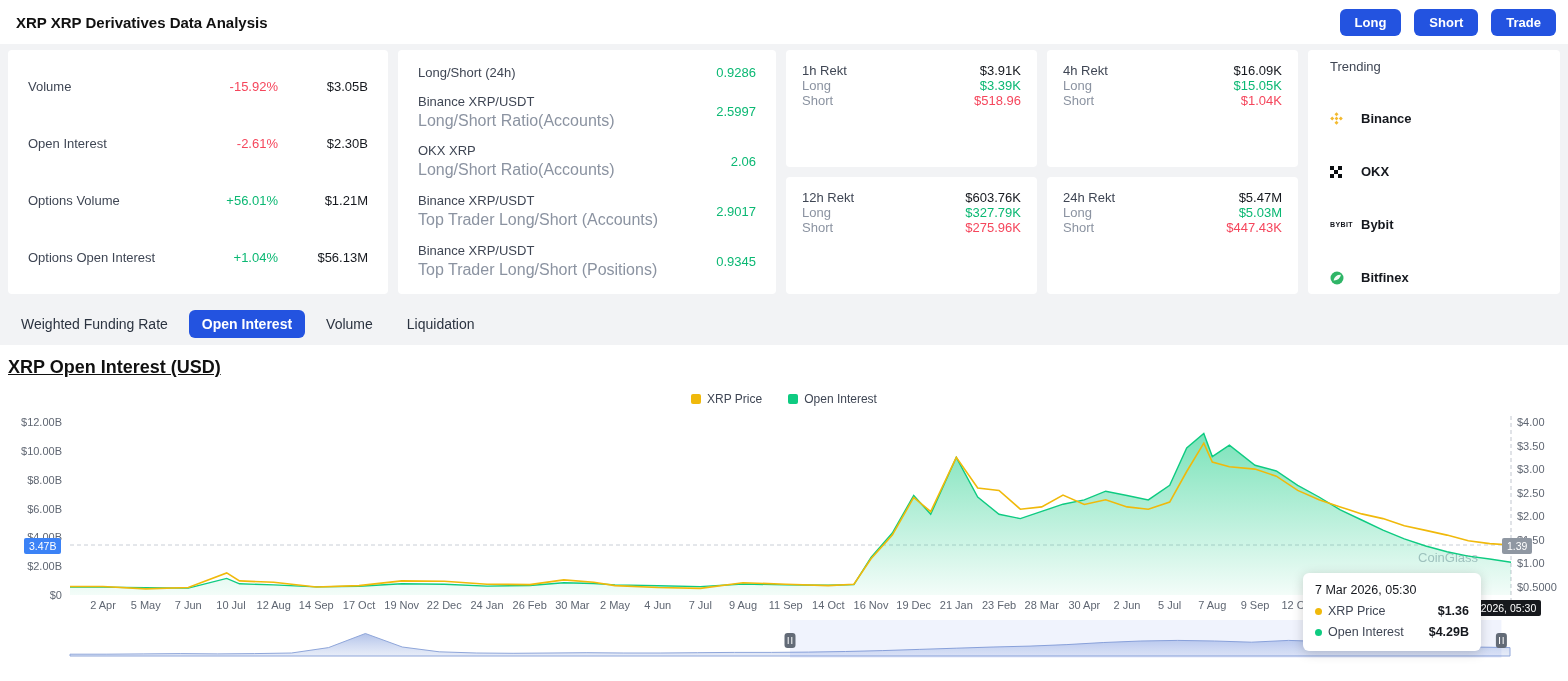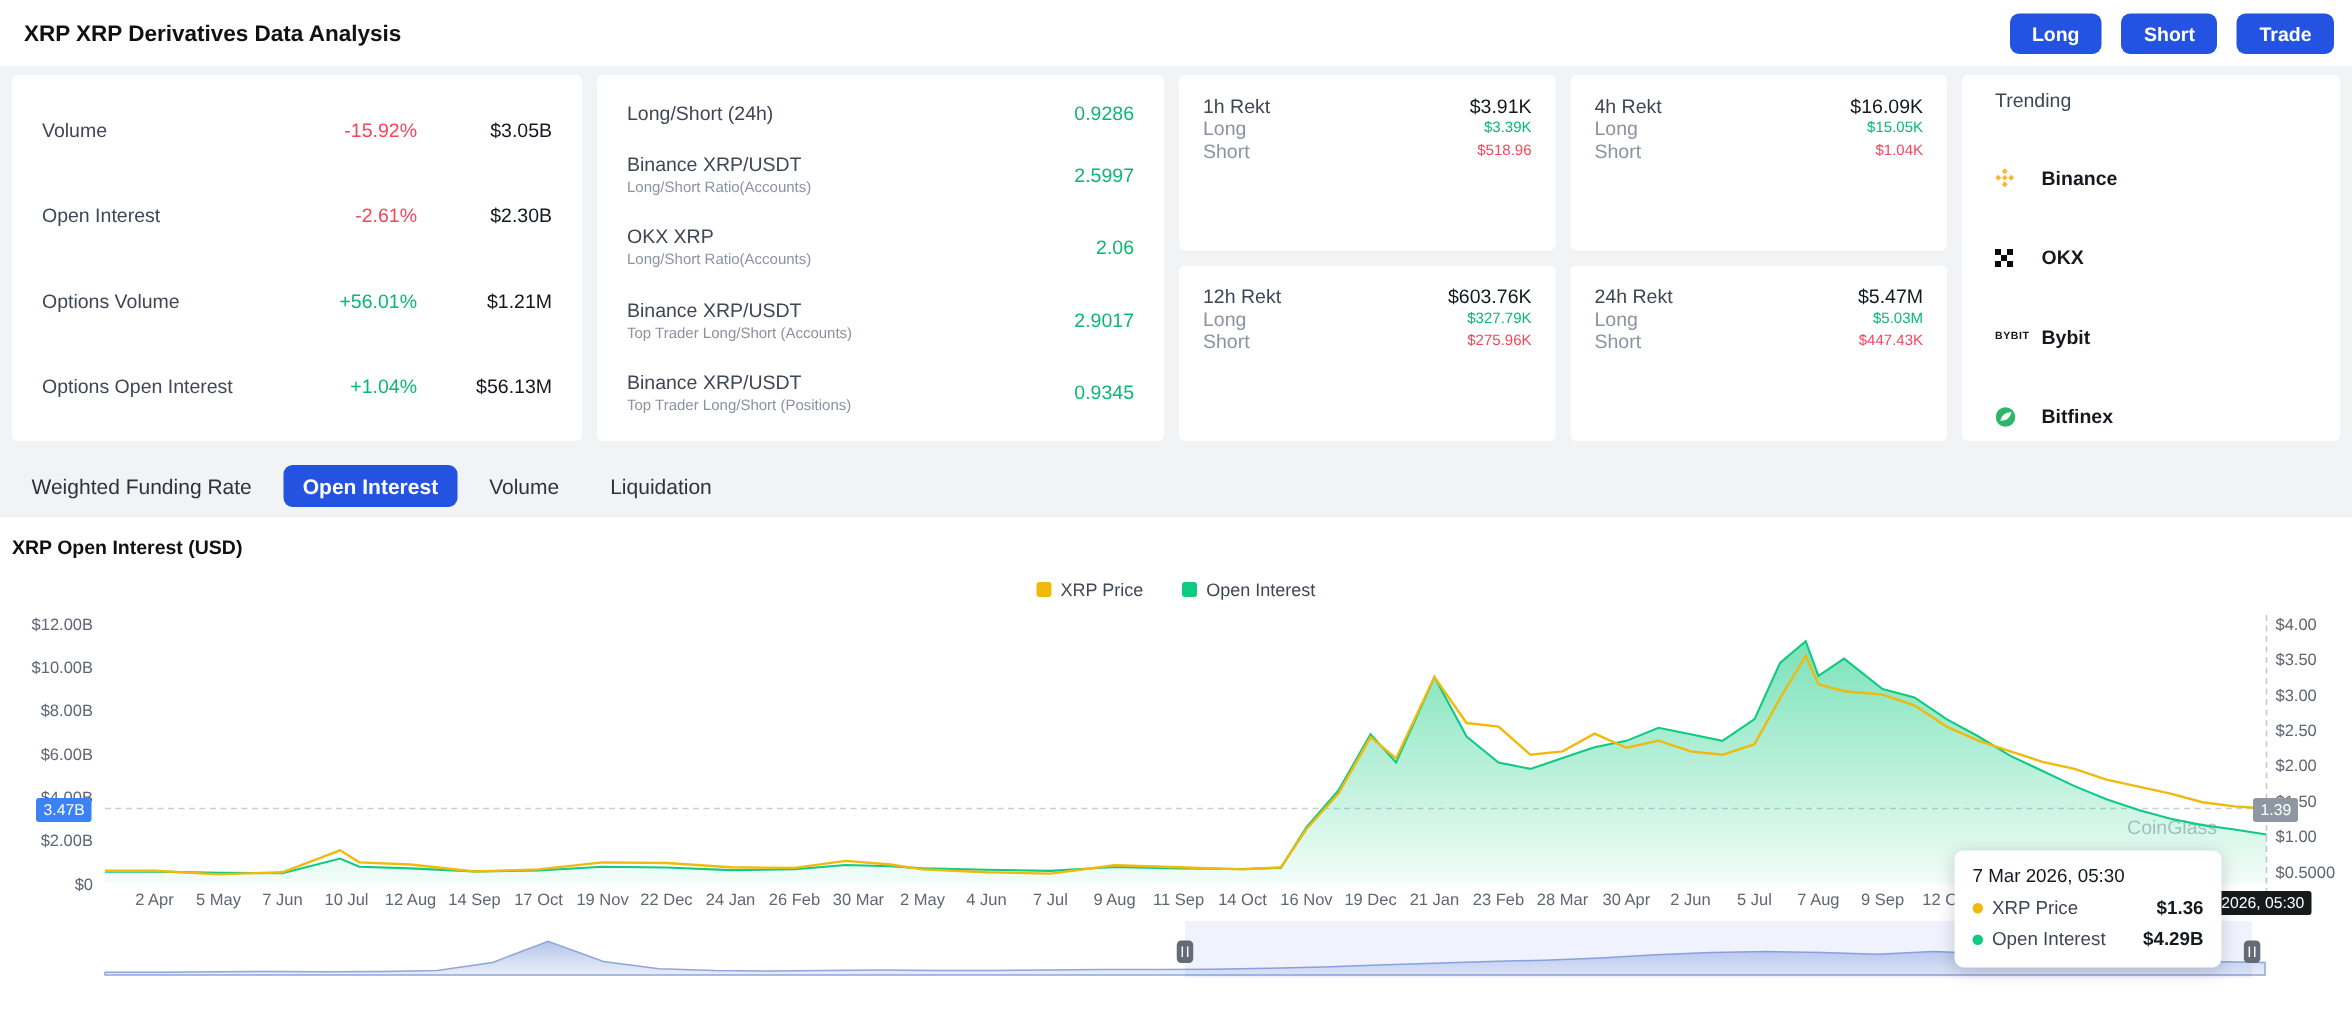"$3.39K" .rekt-row .val { font-size: 10px -> 13px }
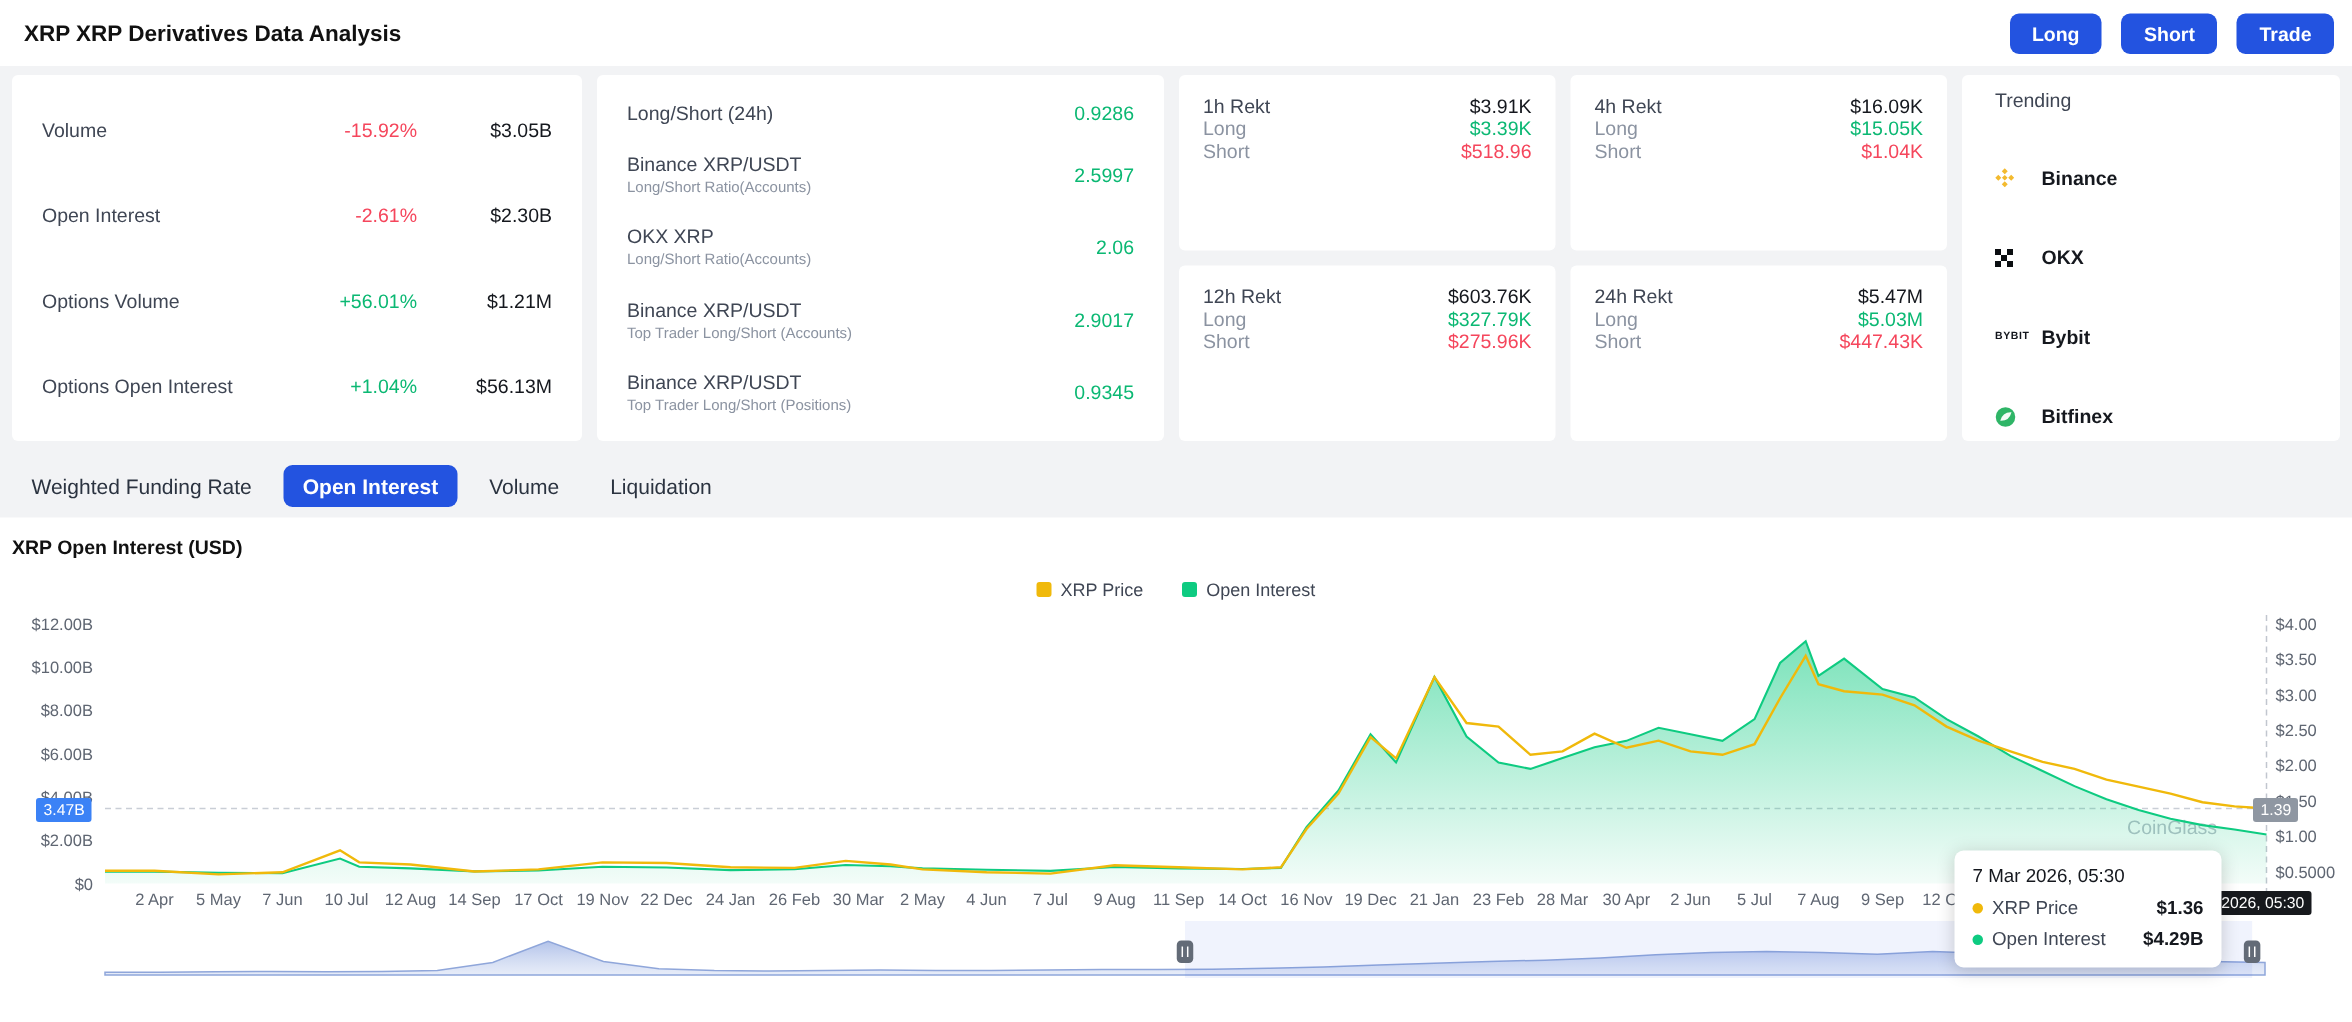"Long/Short Ratio(Accounts)" .ratio-sub { font-size: 10px -> 16px }
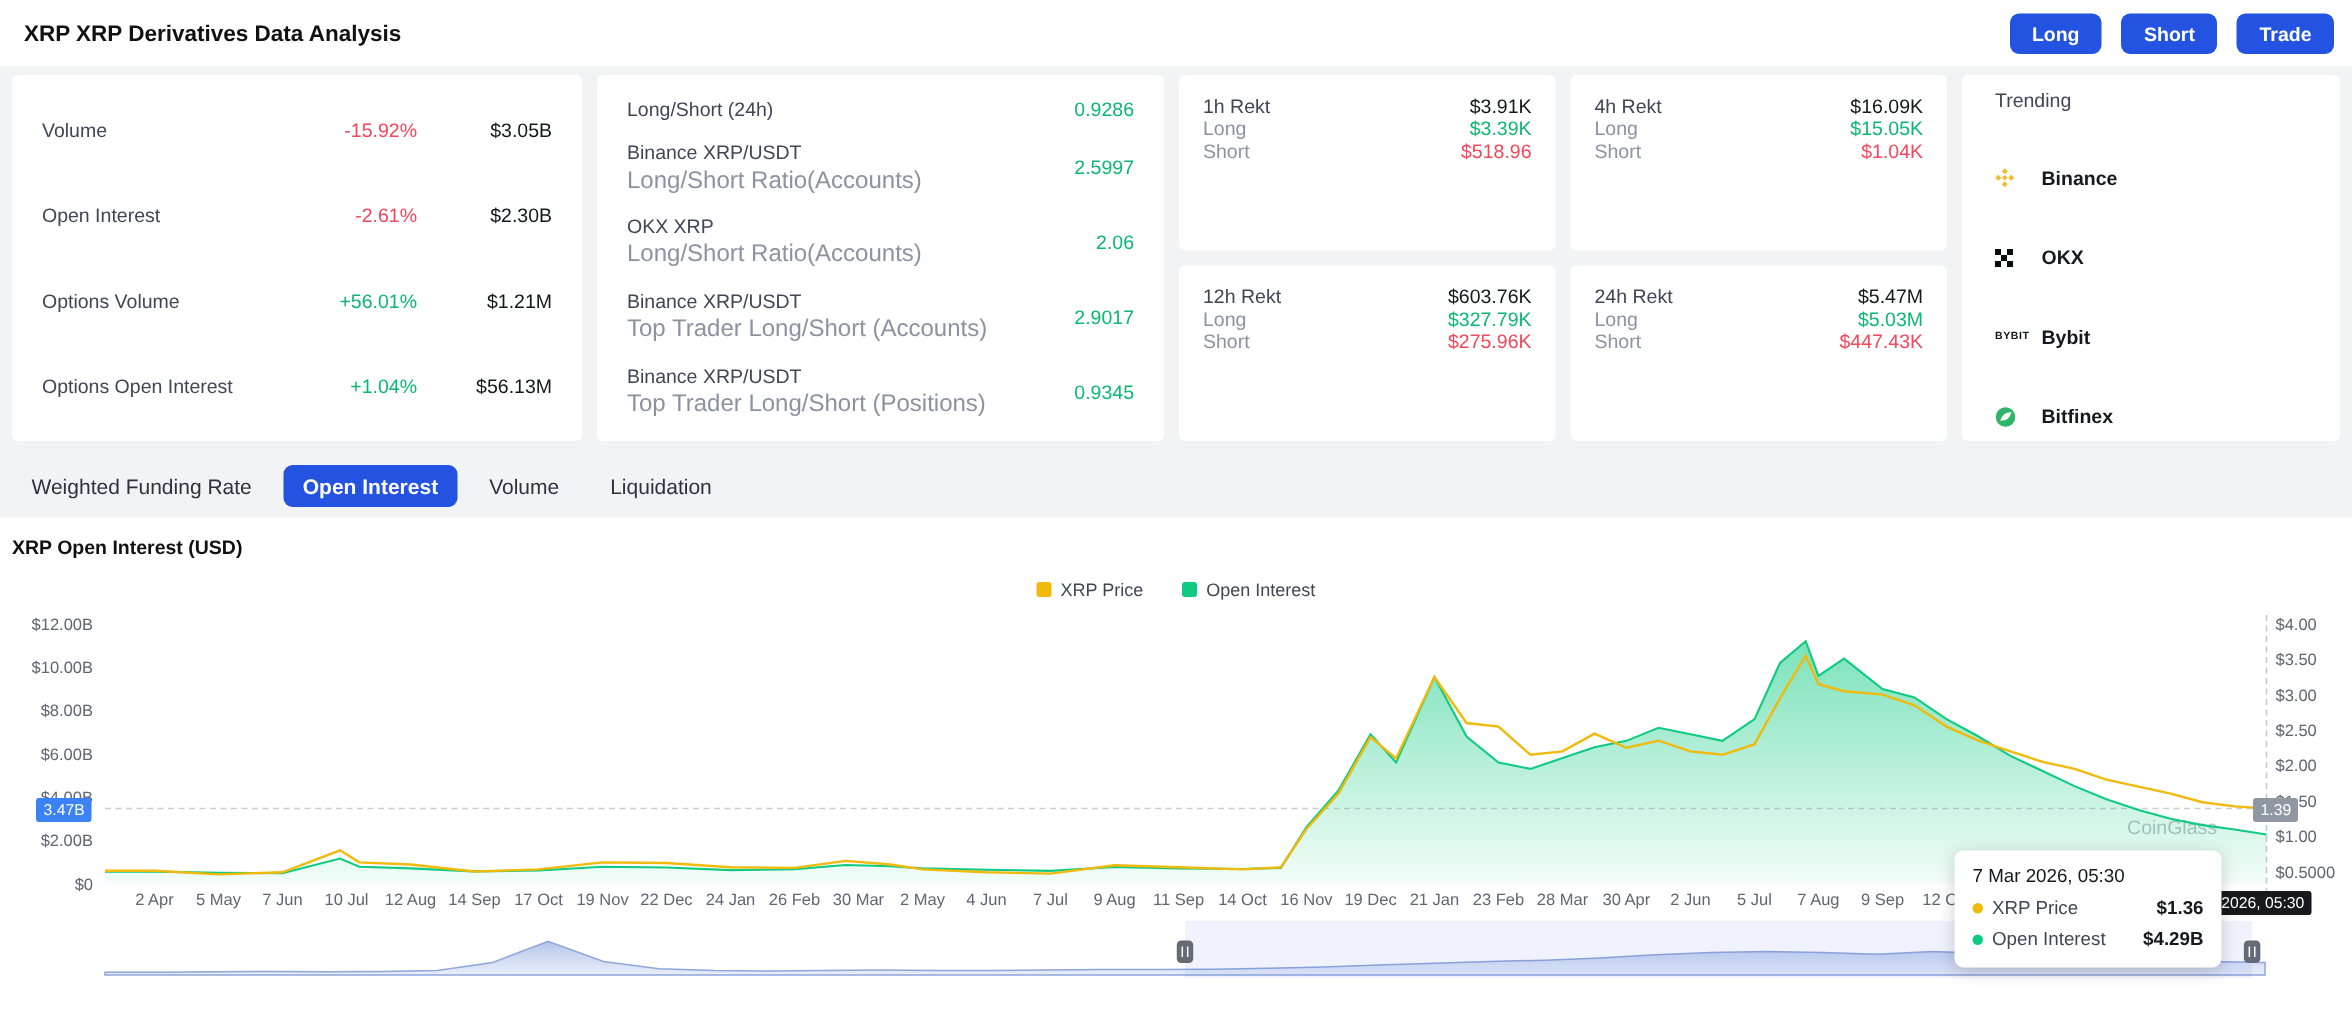"XRP Open Interest (USD)" .chart-title { font-size: 13px -> 18px; text-decoration: none -> underline }
